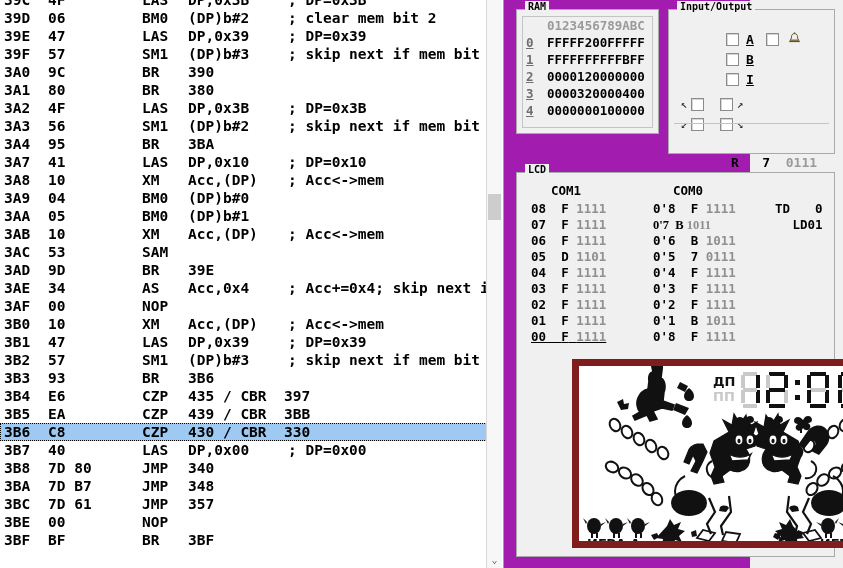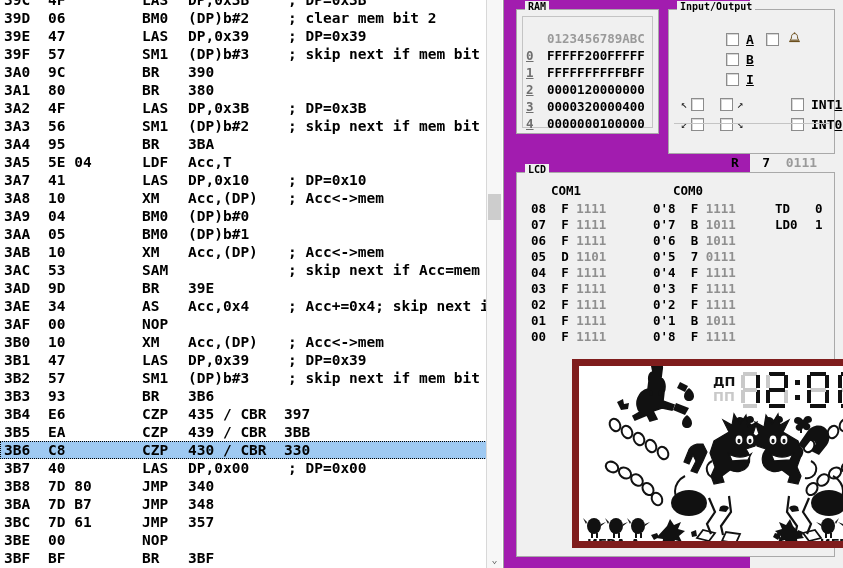"0123456789ABC" #ram-inner { padding: 13px 0 0 3px -> 0 0 0 3px }
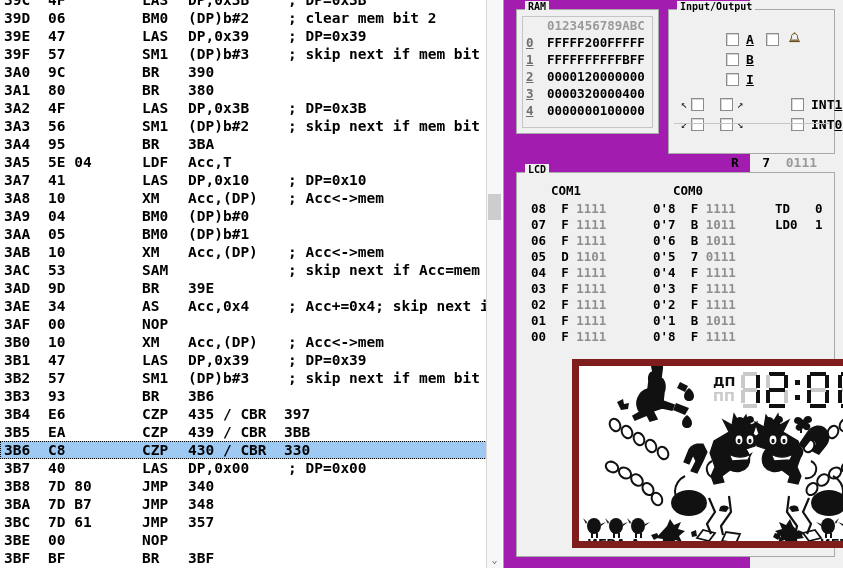"INT1" div { html: <div> <div> <span></span><span>INT<u>1</u></span> </div> <div> <span></span><span>INT<u>0</u></span> </div> </div> -> none }
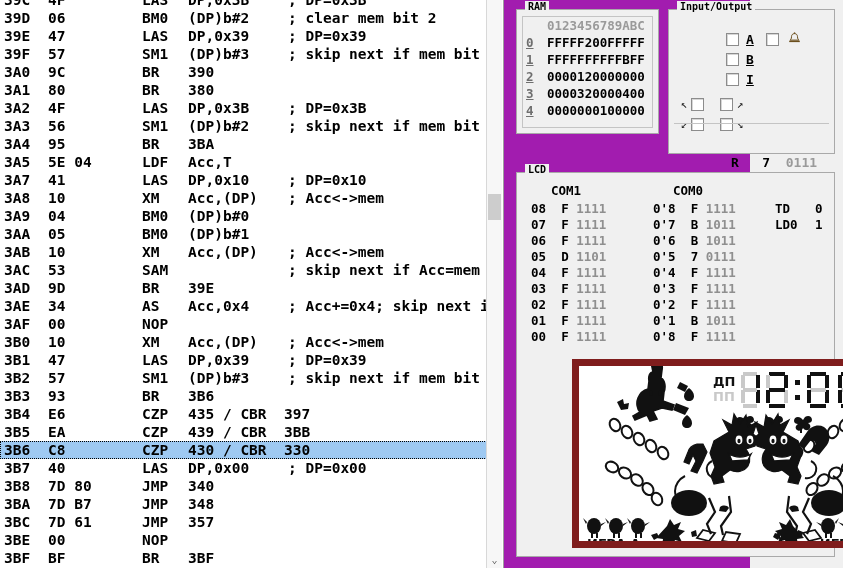"3A5" div.row { html: <div><span>3A5</span><span>5E 04</span><span>LDF</span><span>Acc,T</span></div> -> none }
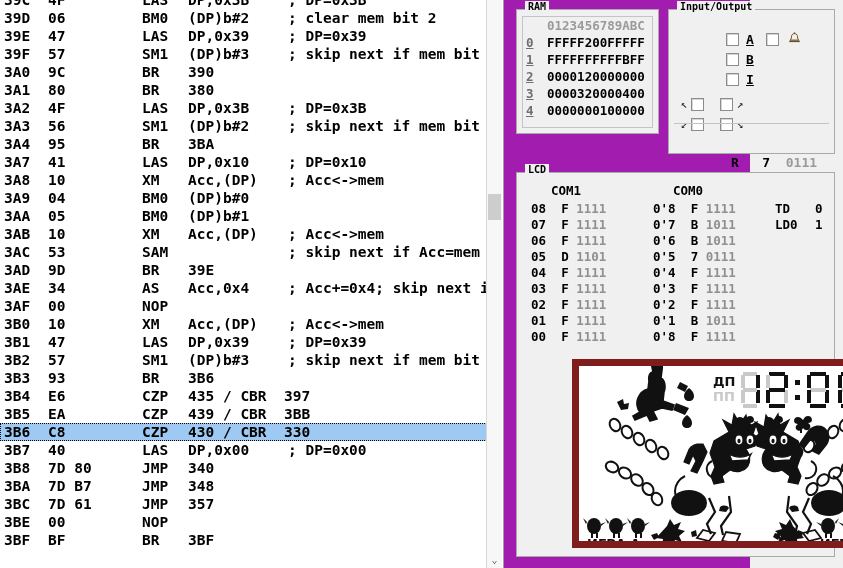"0'7 B 1011" div.lcd-line { font-family: none -> Liberation Serif, serif }
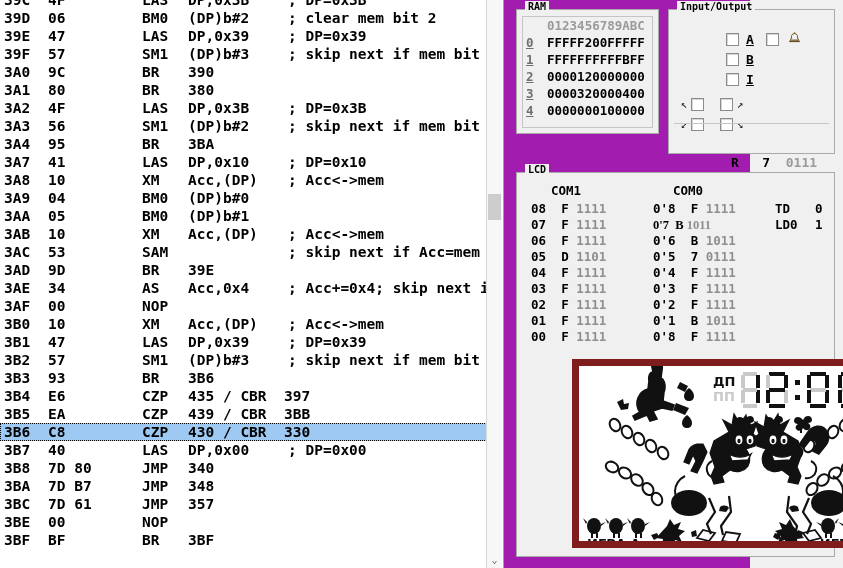"LD0" span.k { text-align: none -> right }
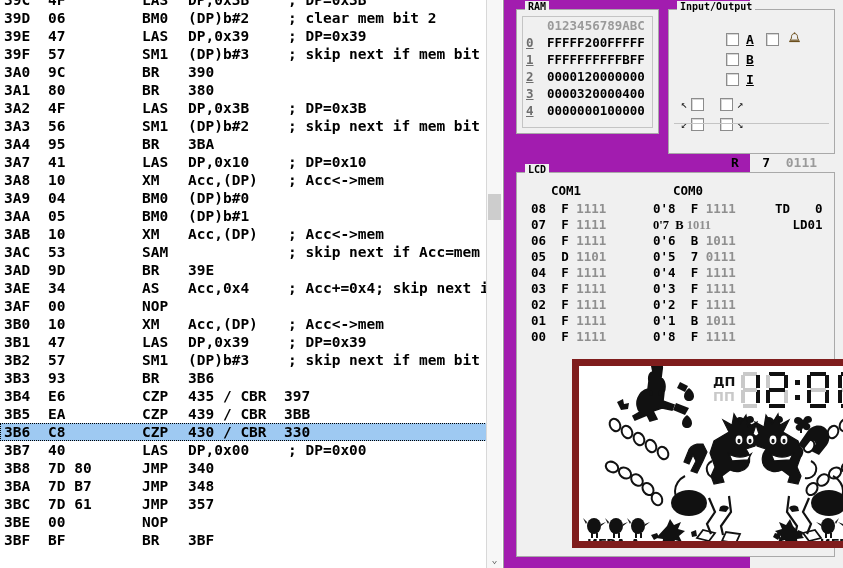"; skip next if Acc=mem" span.c-cmt { html: <span>; skip next if Acc=mem</span> -> none }
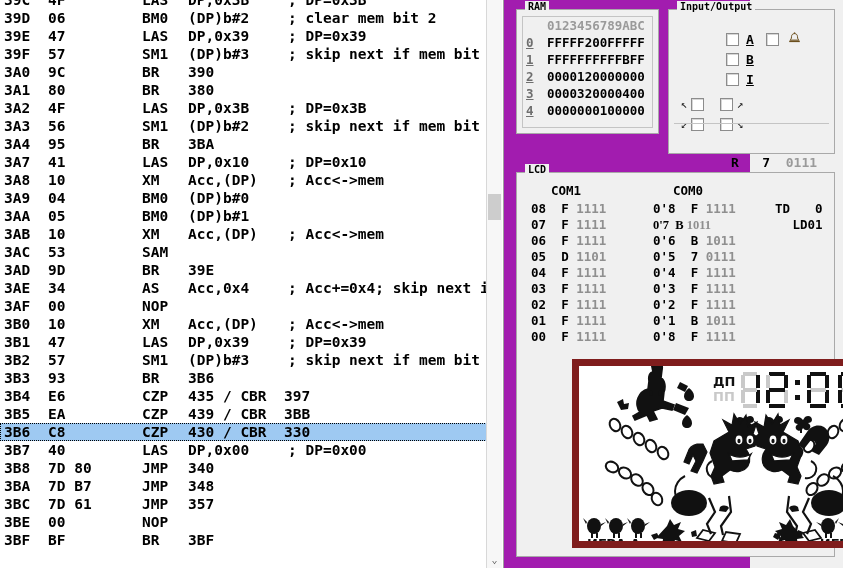"00 F 1111" div.lcd-line { text-decoration: none -> underline }
